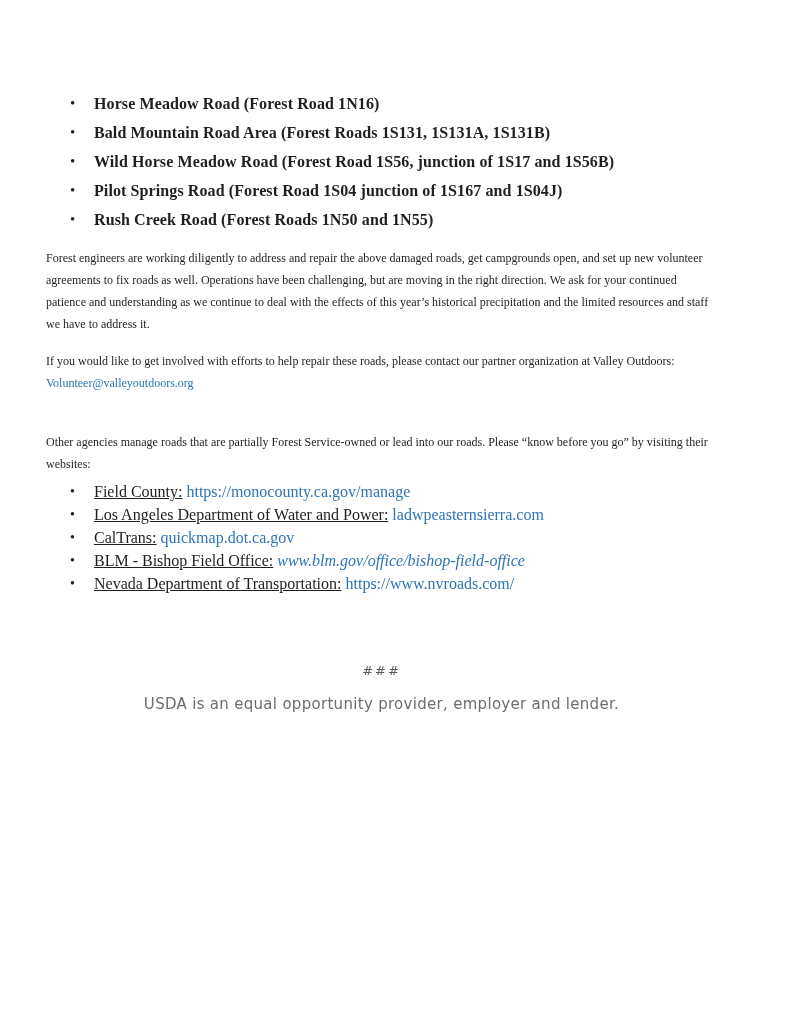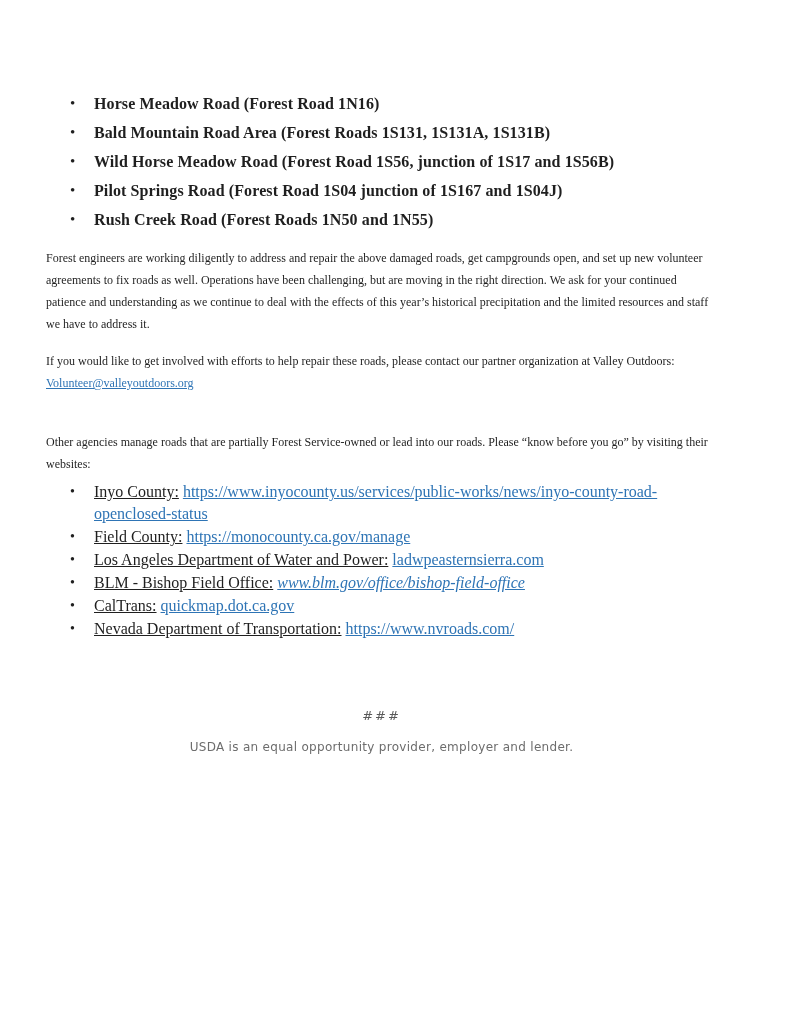"Volunteer@valleyoutdoors.org" a { text-decoration: underline -> none }
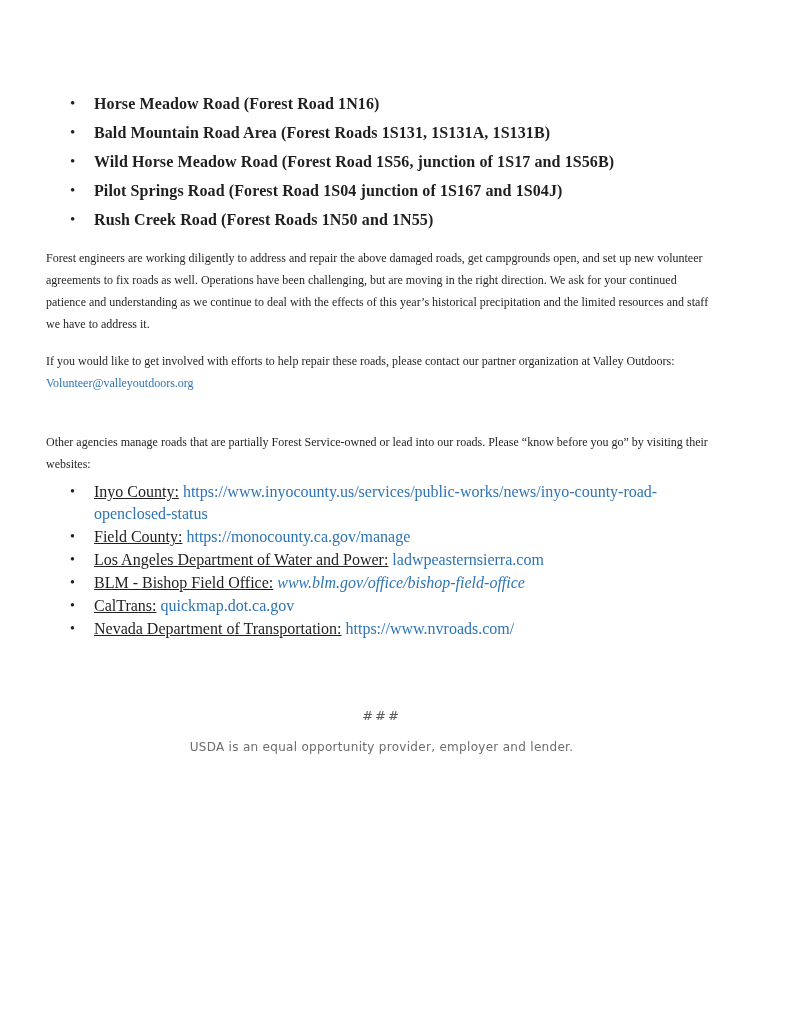"Inyo County:" li { html: <li> <span>Inyo County:</span> <a>https://www.inyocounty.us/services/public-works/news/inyo-county-road-openclosed-status</a> </li> -> none }
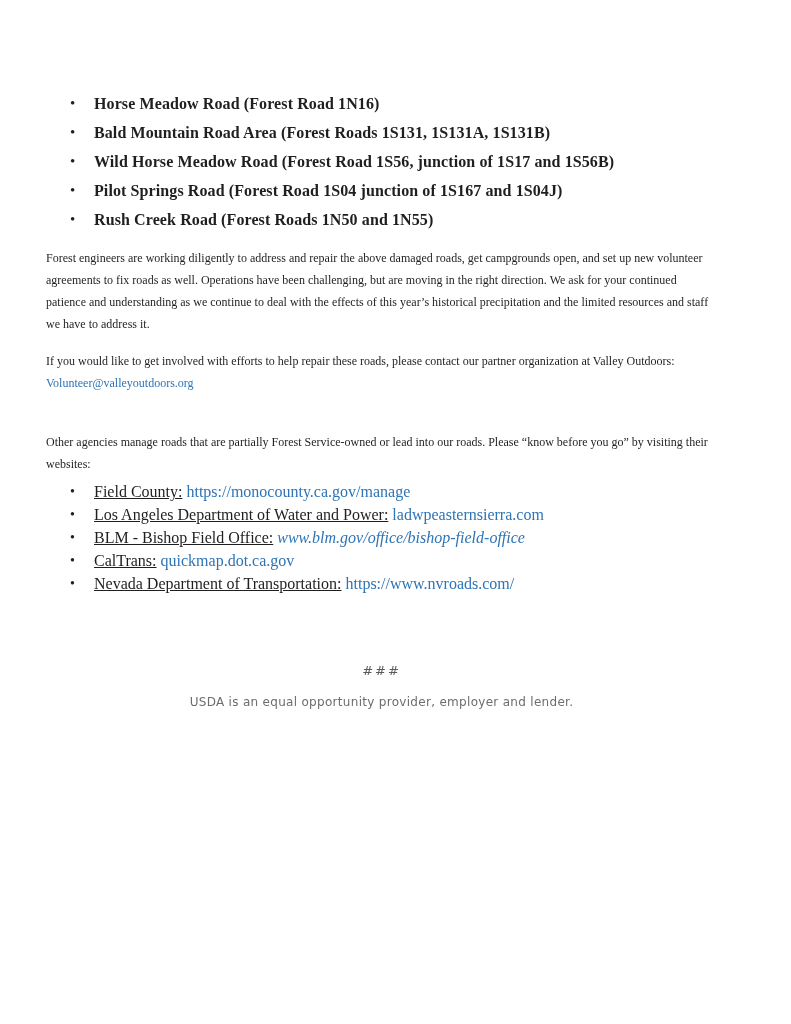"BLM - Bishop Field Office:" li { order: before "CalTrans: quickmap.dot.ca.gov" -> after "CalTrans: quickmap.dot.ca.gov" }
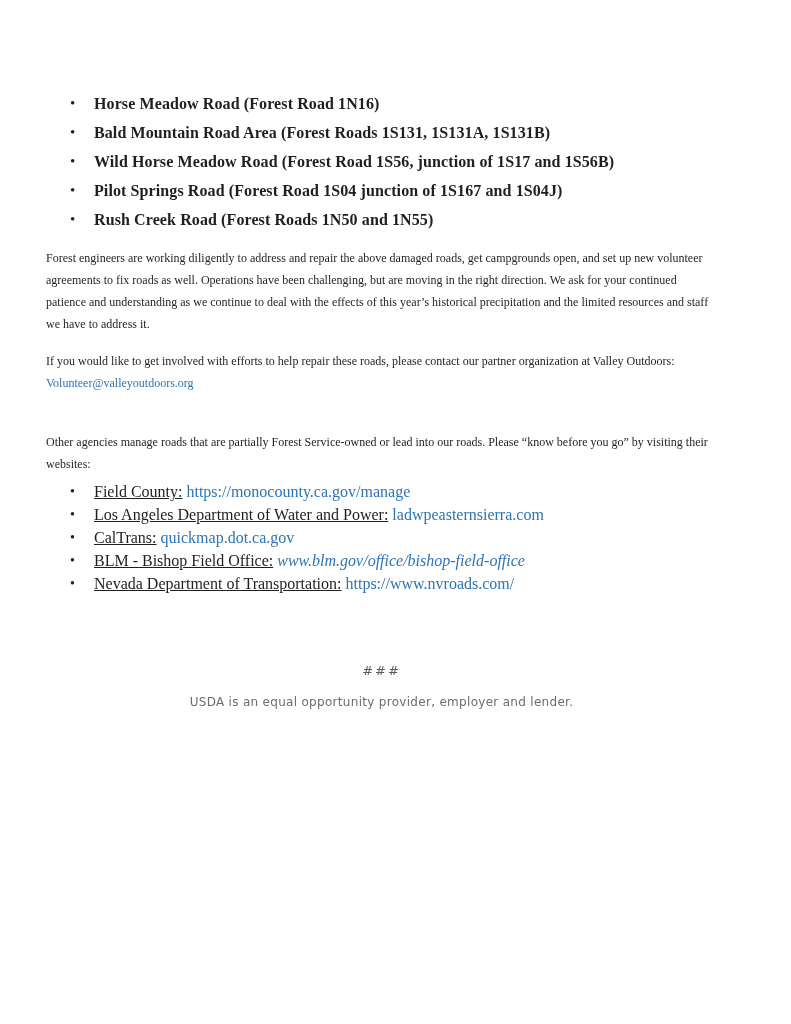"USDA is an equal opportunity" .footer-disclaimer { font-size: 12px -> 15px }
